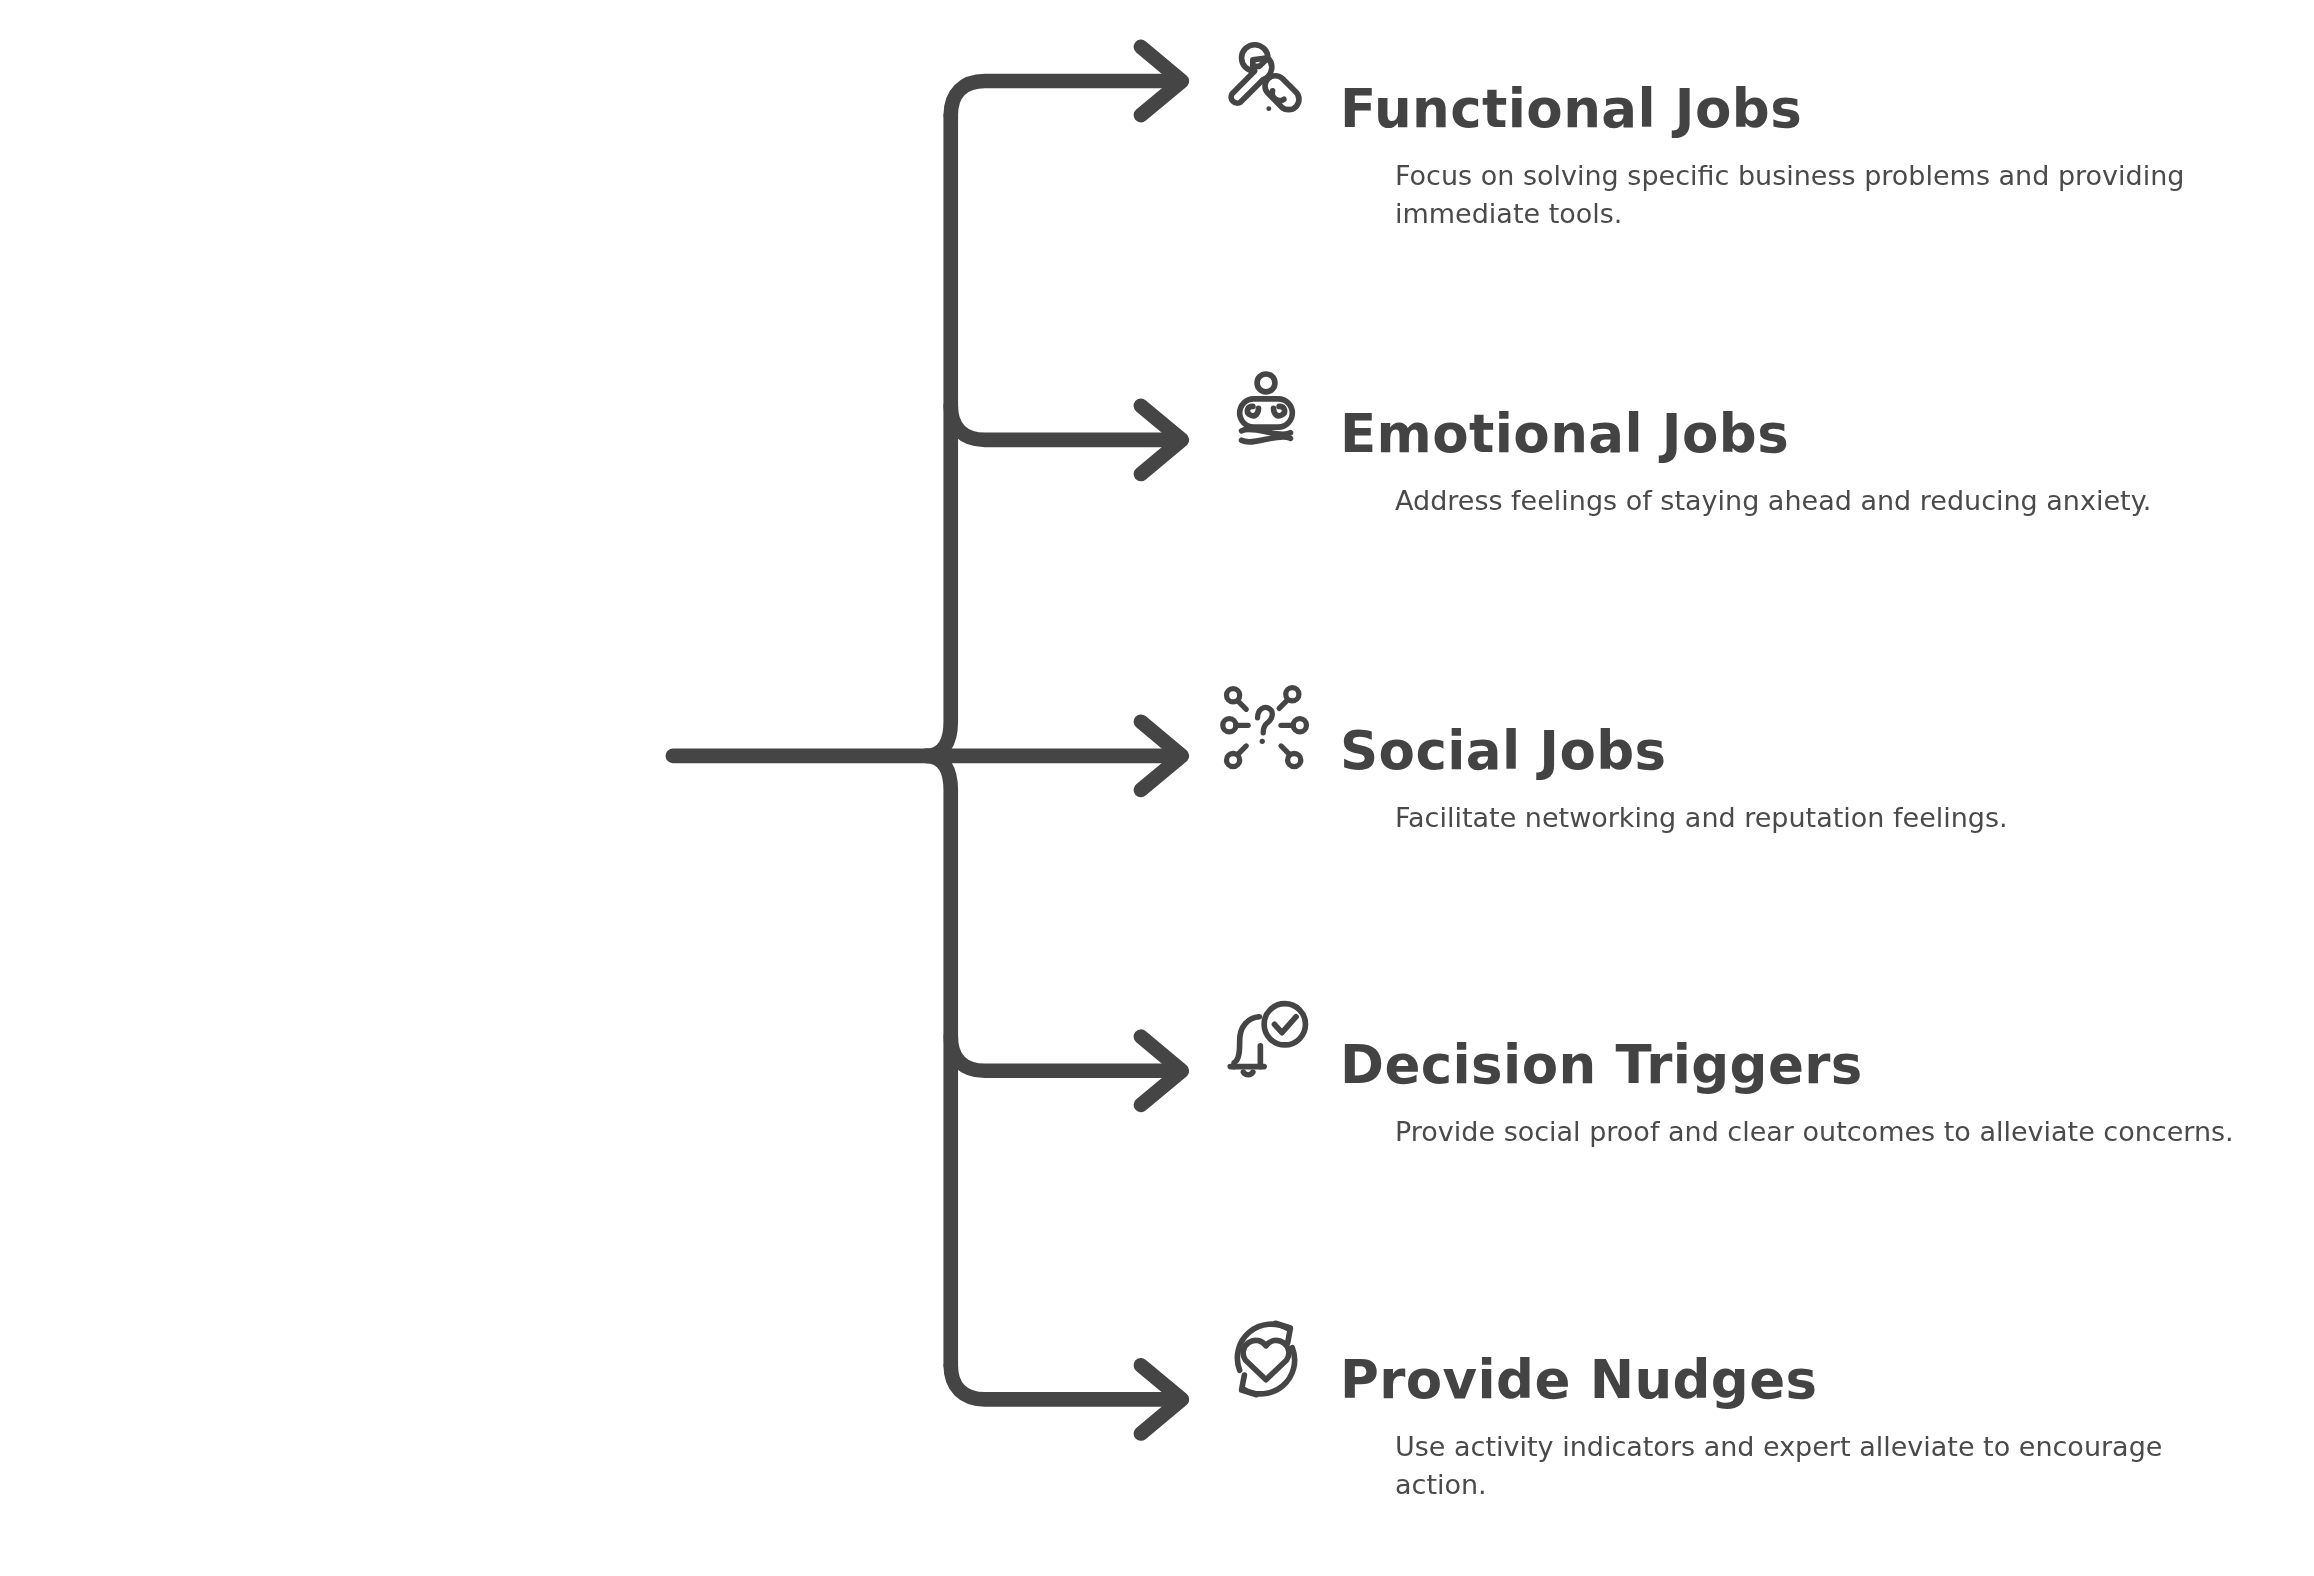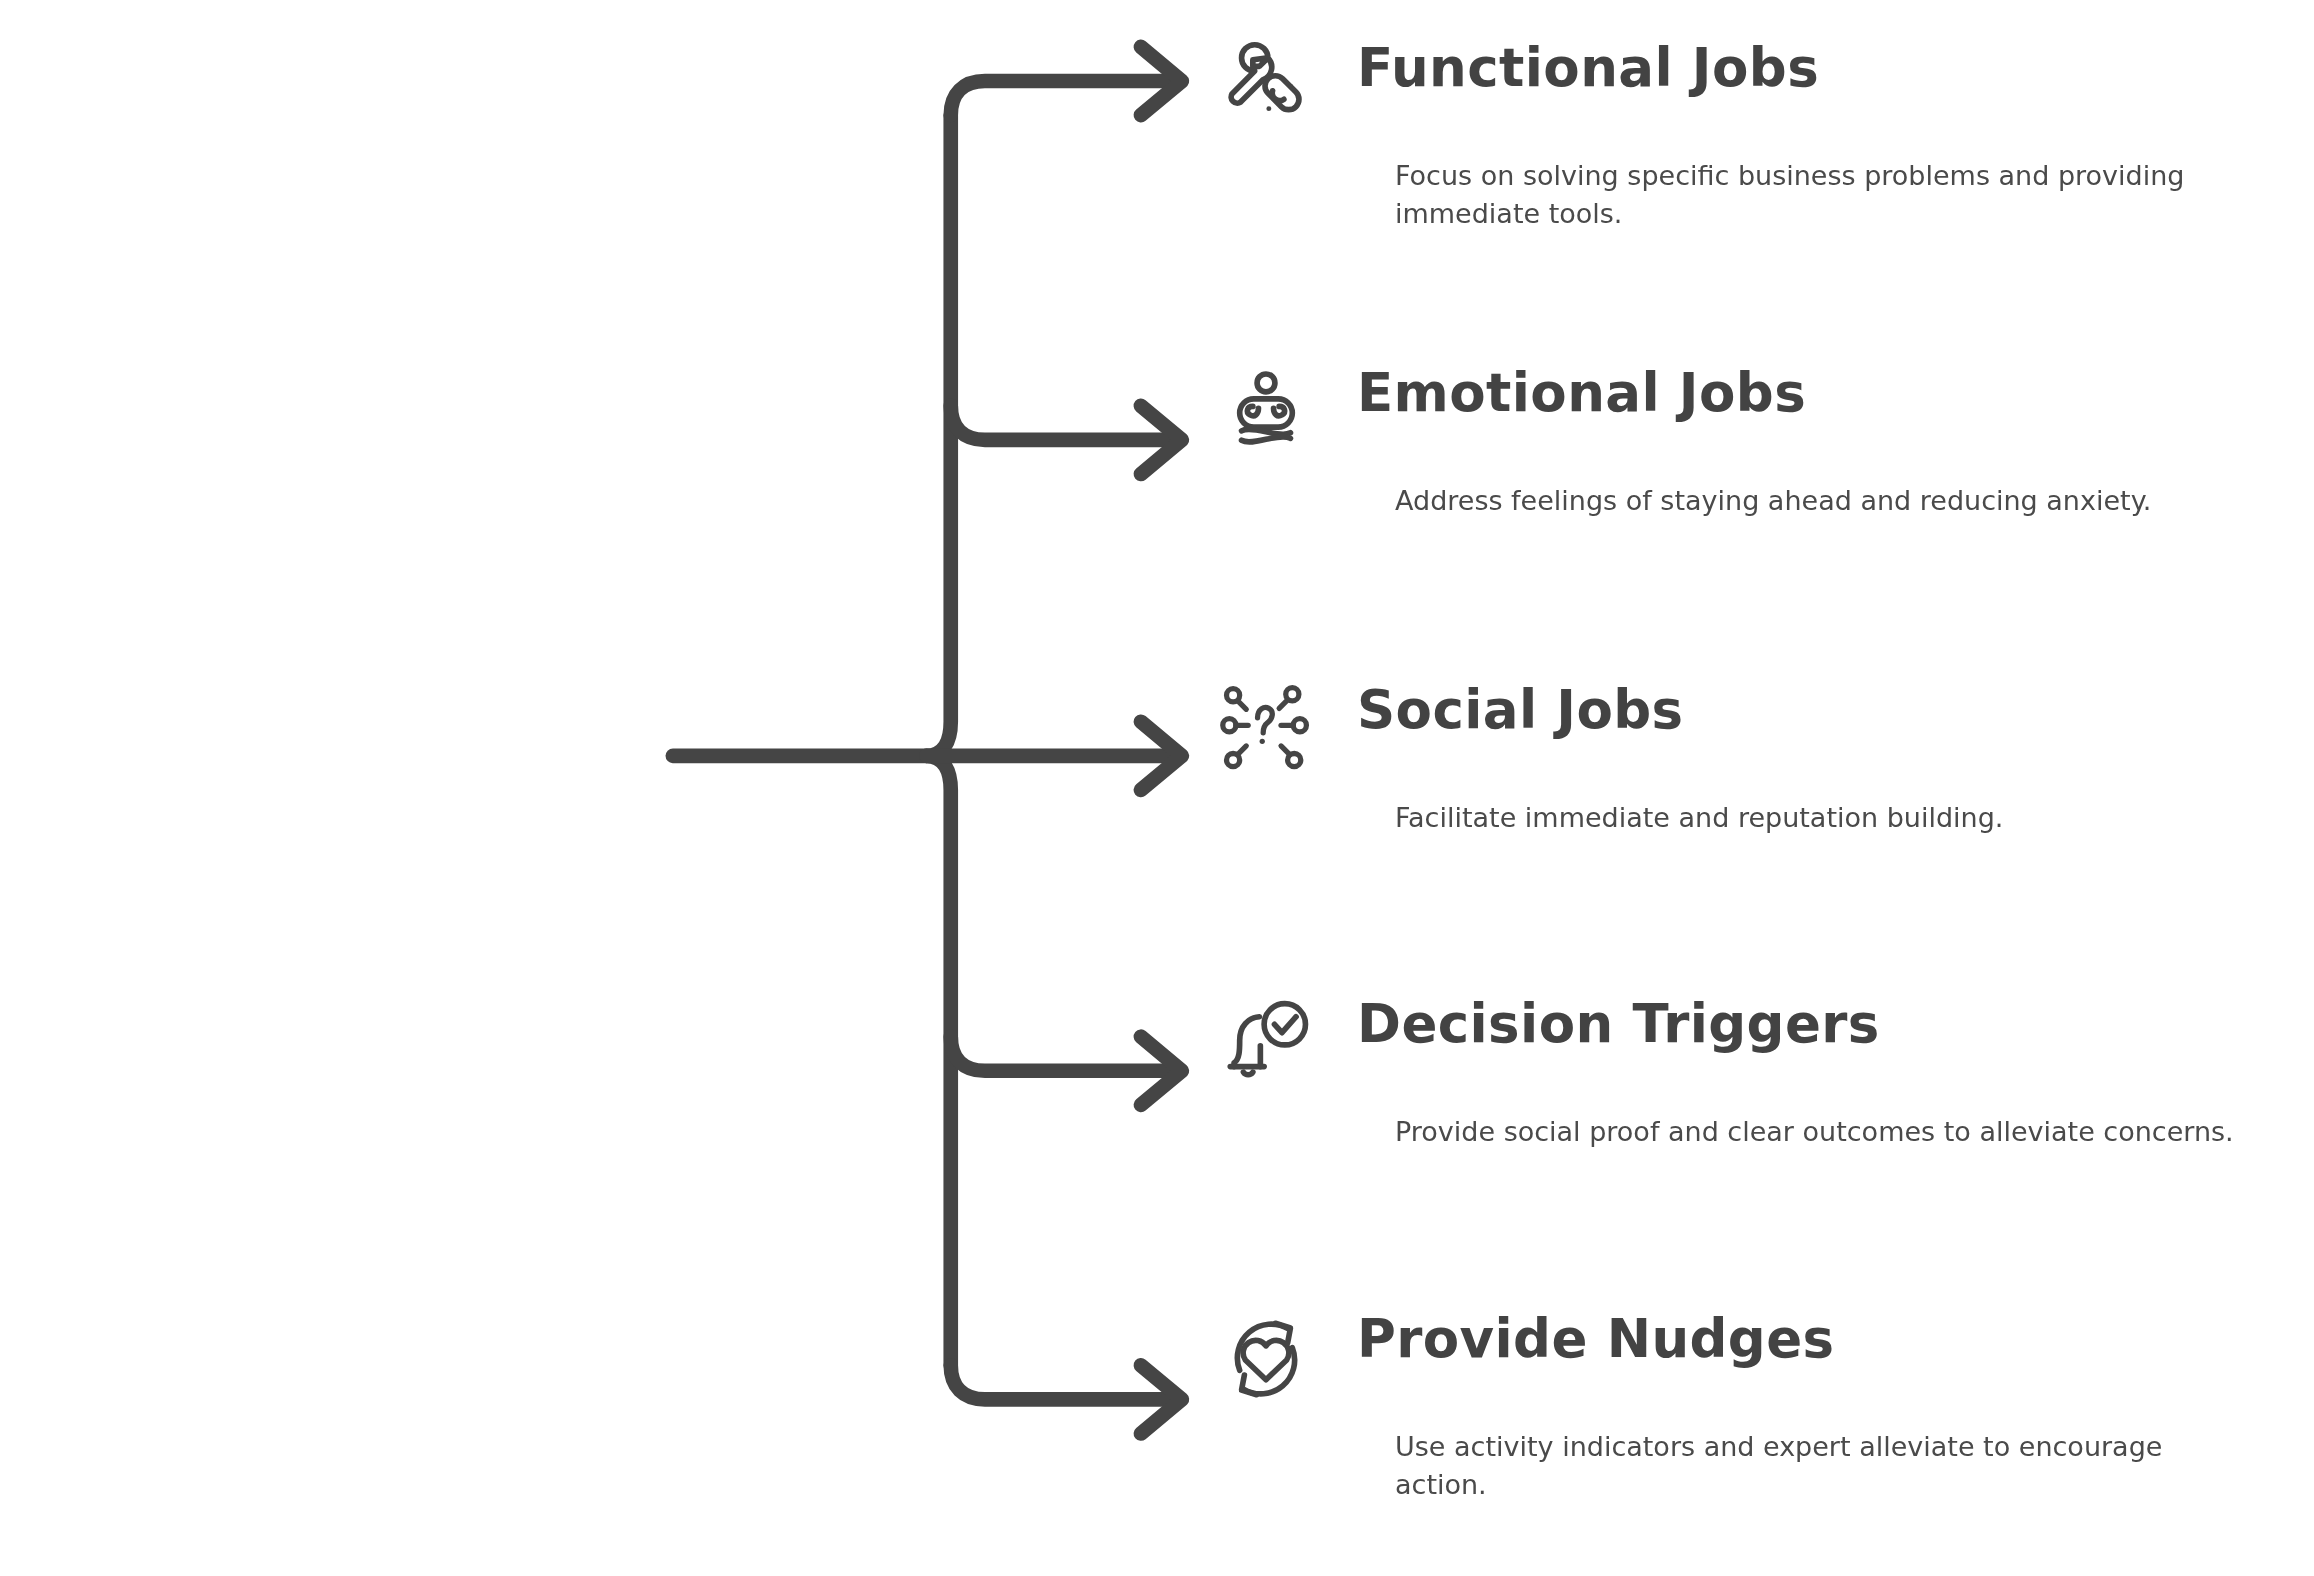"Functional Jobs" .branch-head { align-items: flex-start -> flex-end; gap: 44px -> 27px }
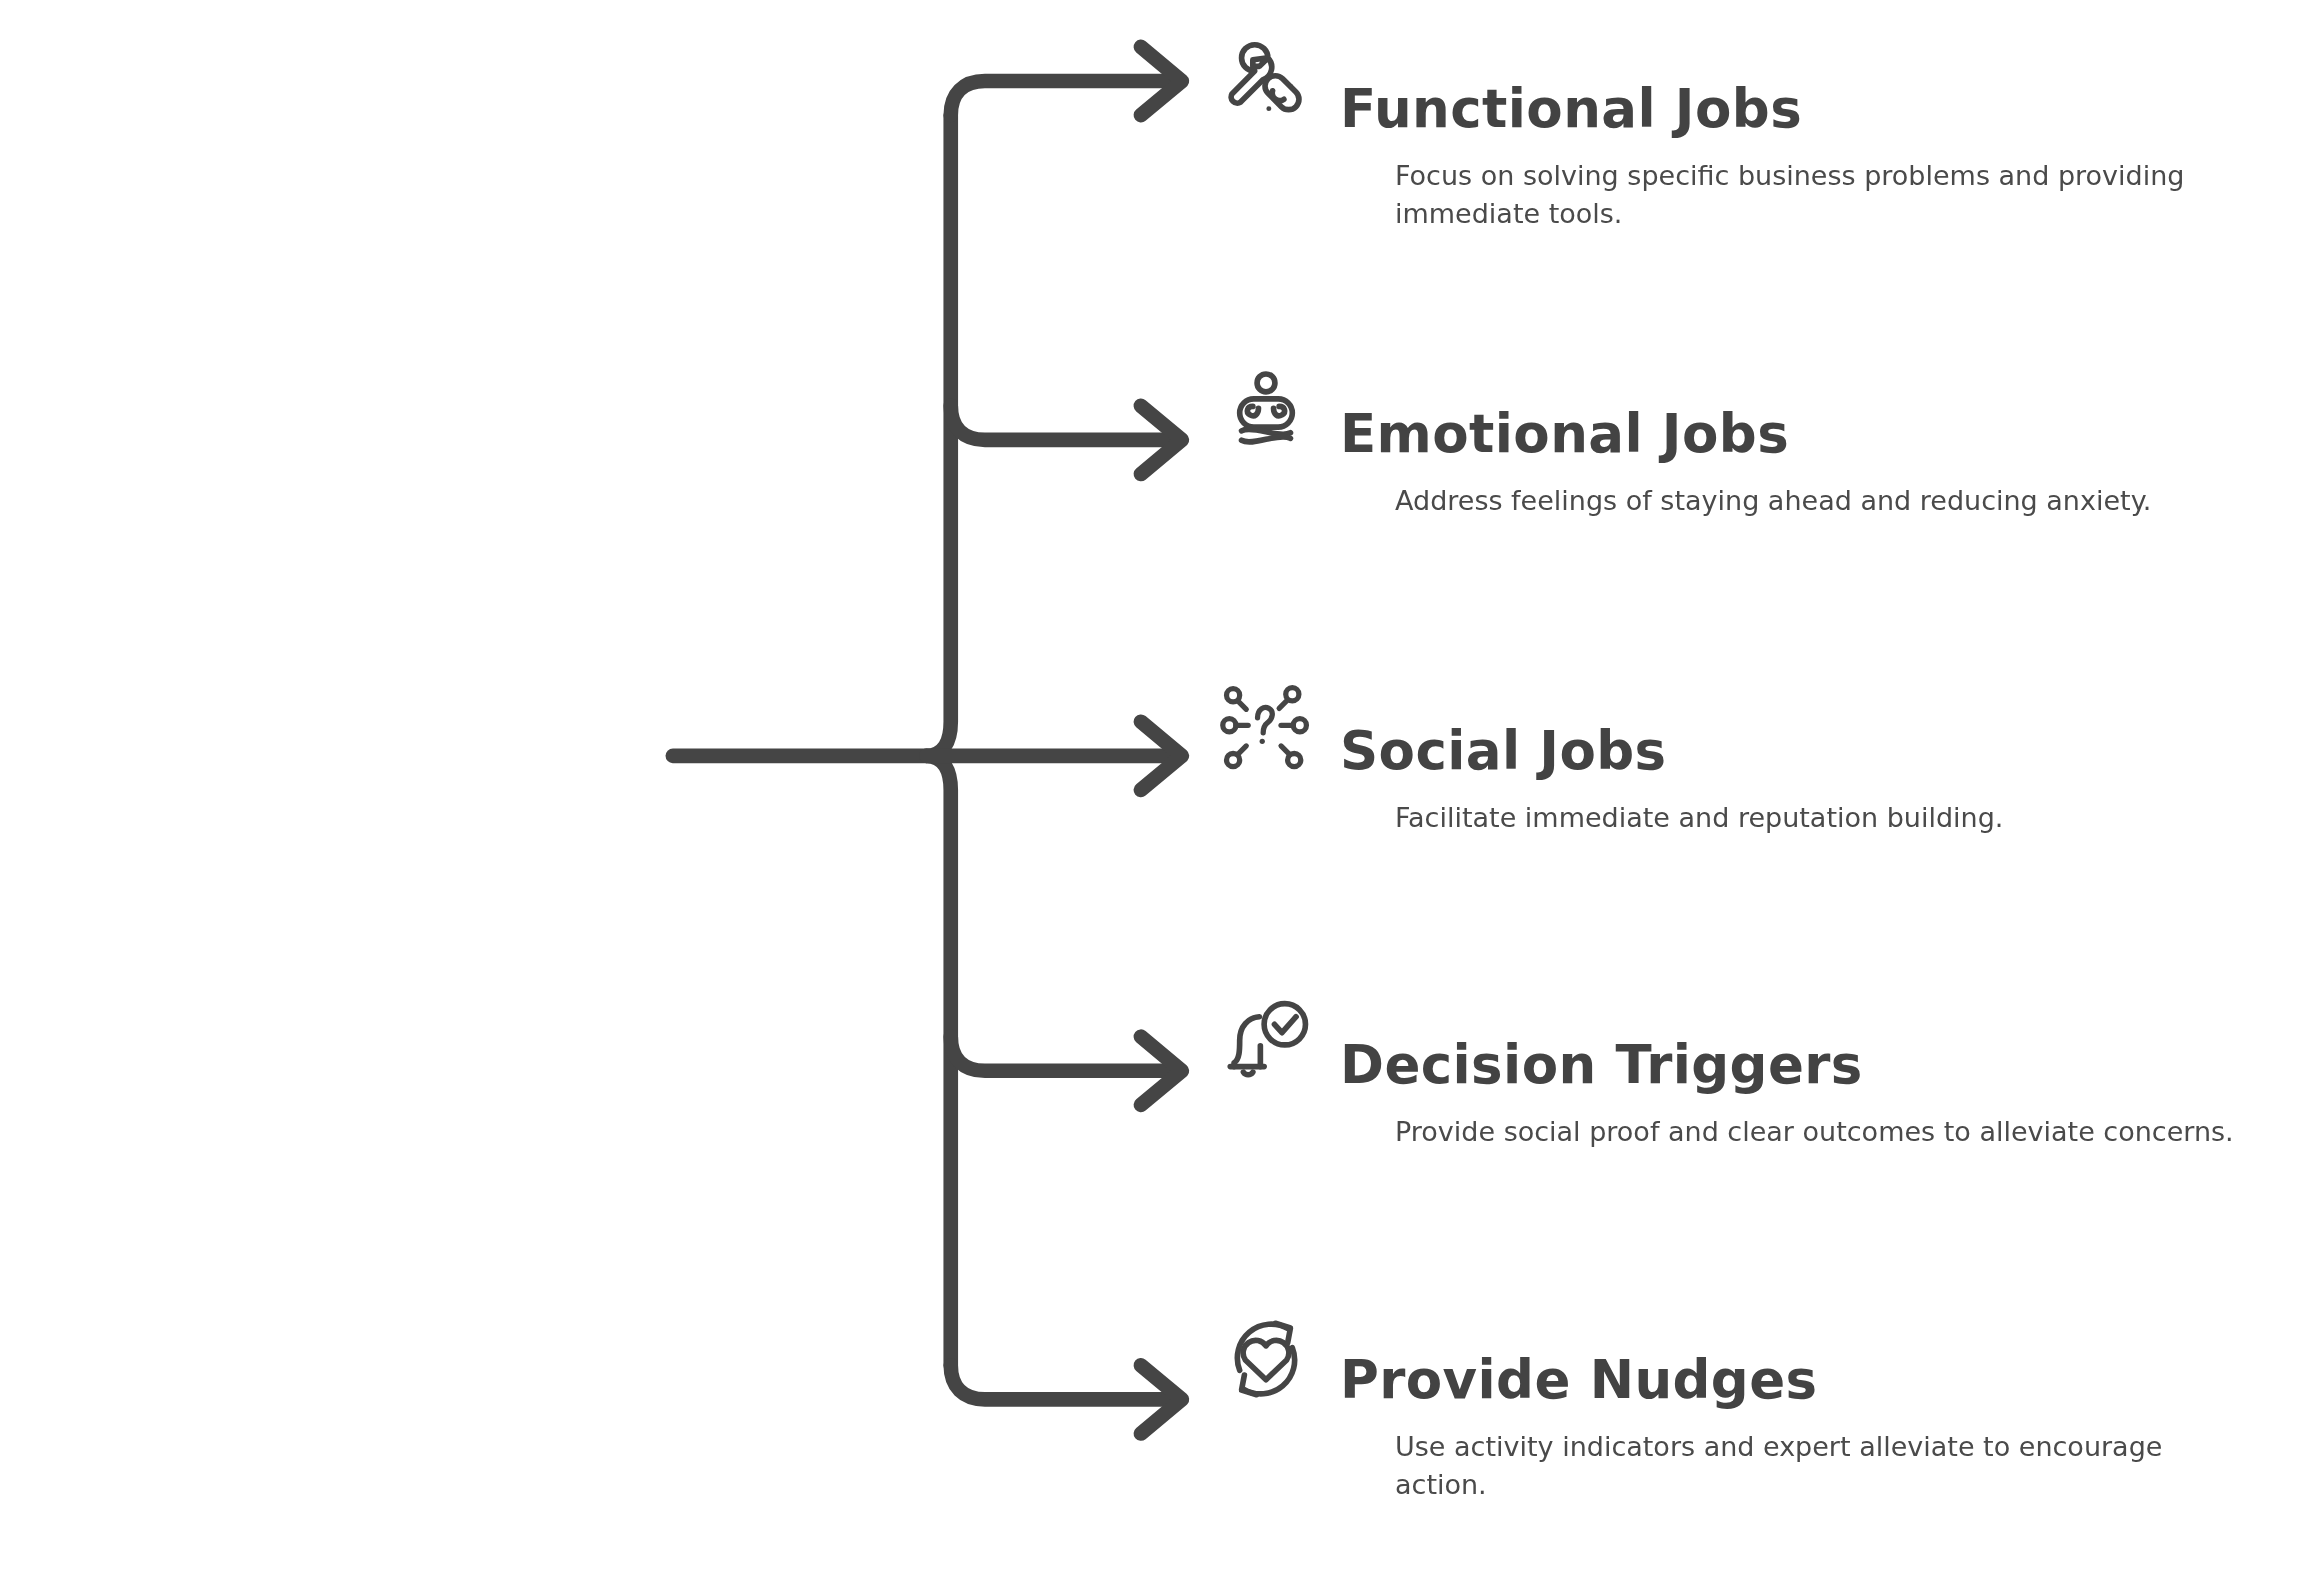"Facilitate immediate and reputation" div.branch-desc { text: immediate and reputation building -> networking and reputation feelings }
